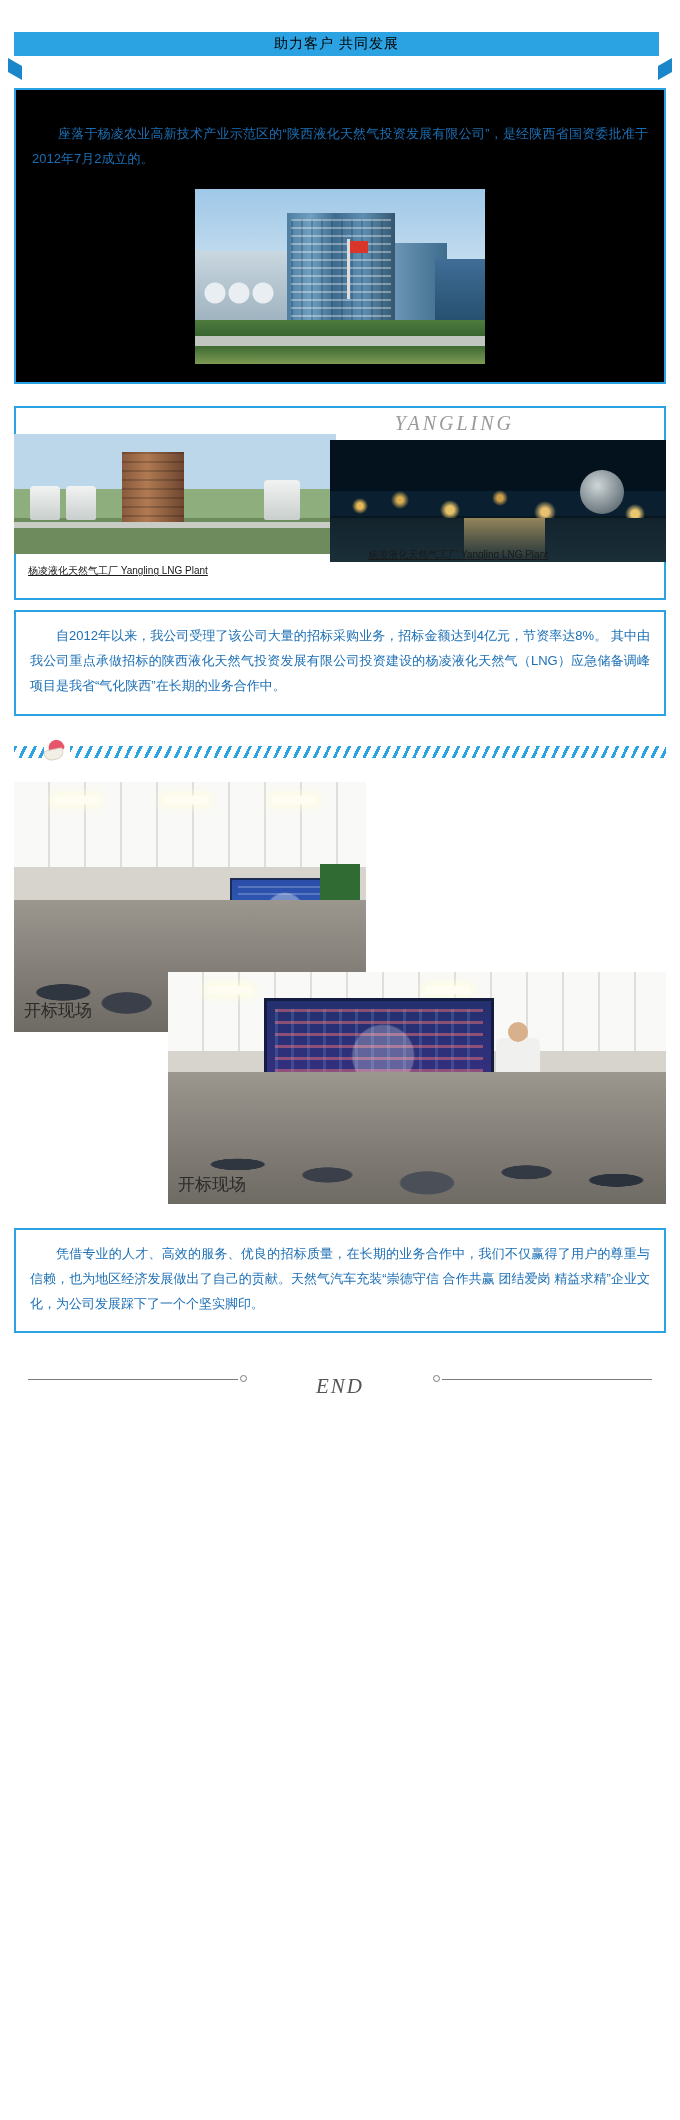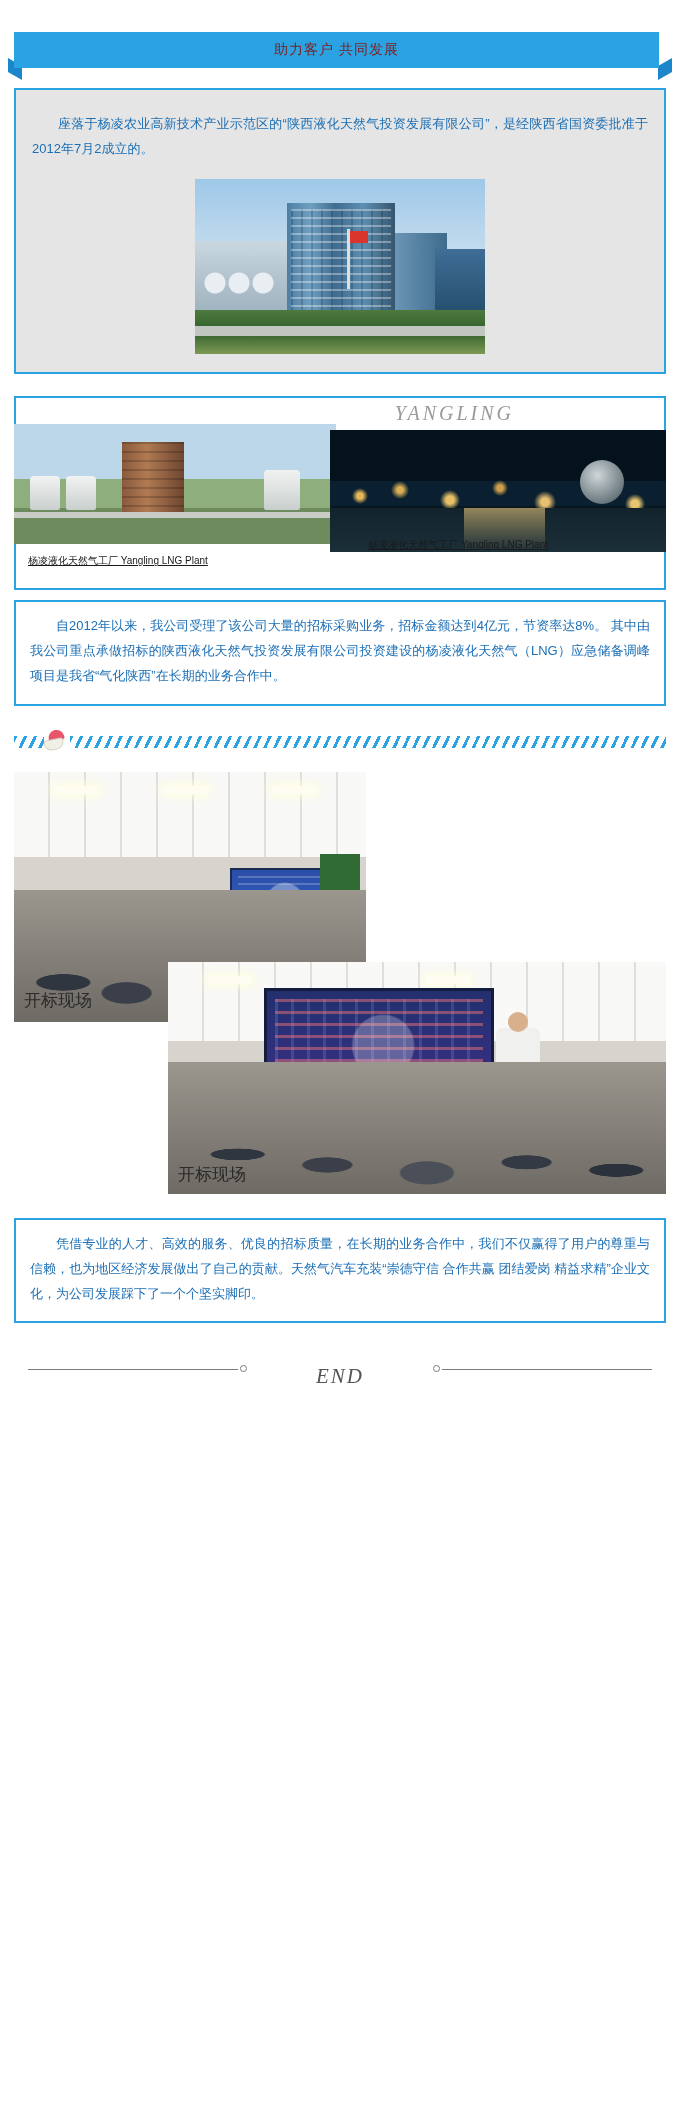"助力客户 共同发展" .banner { color: #7f1d1d -> #000000; height: 36px -> 24px }
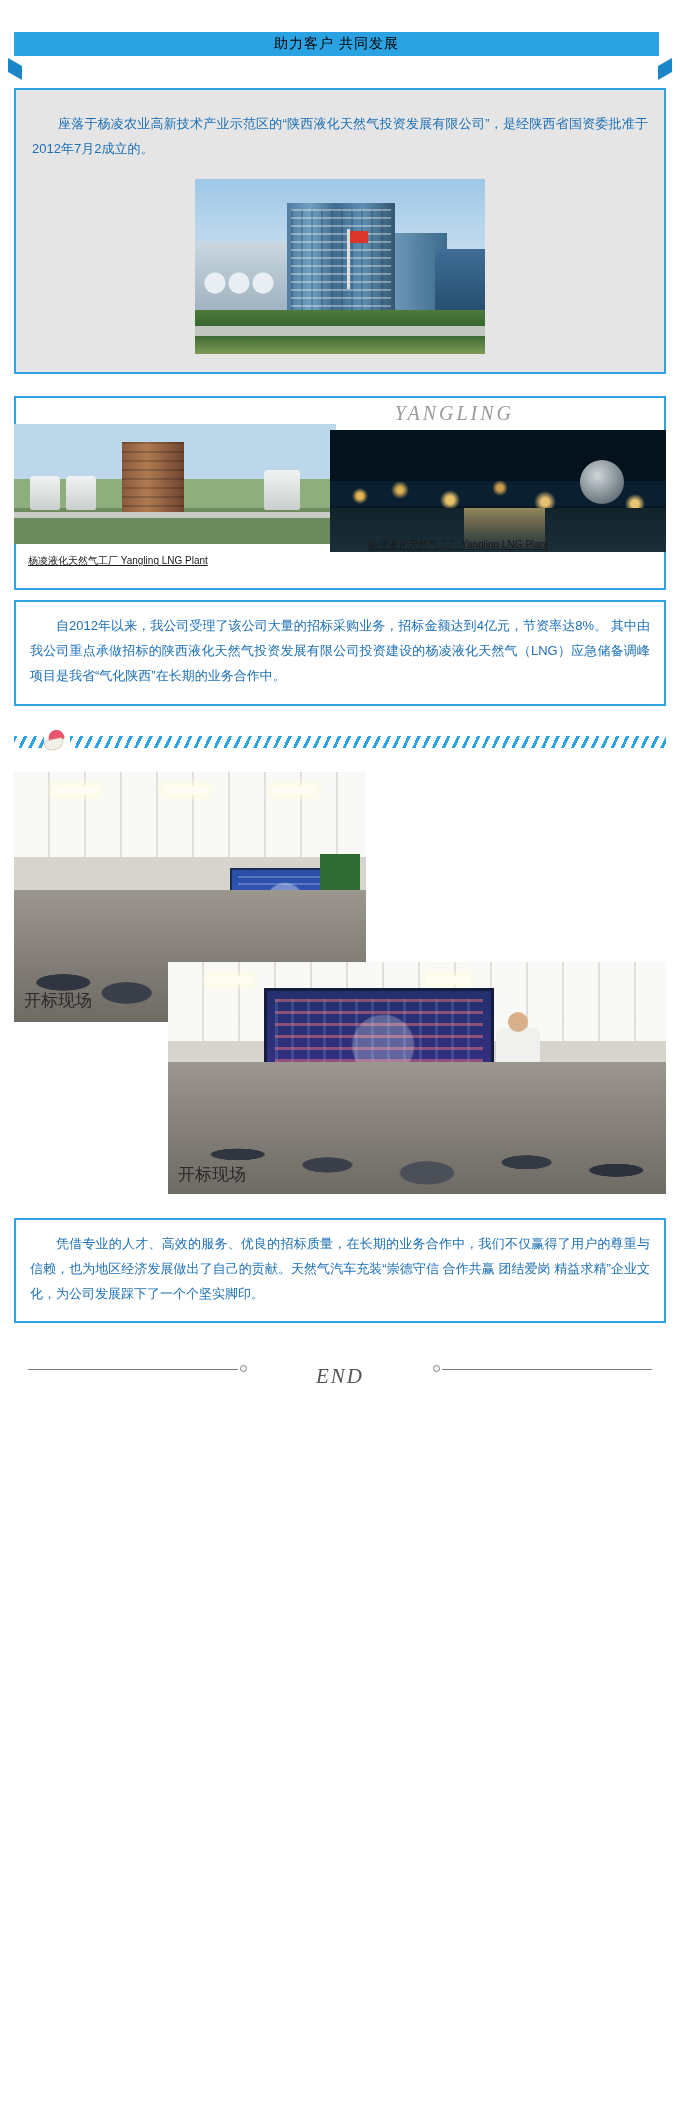"座落于杨凌农业高新技术产业示范区的“陕西液化天然气投资发展有限公司”，是经陕西省" .card1 { background: #e5e5e5 -> #000000; padding: 22px 16px 18px 16px -> 32px 16px 18px 16px }
